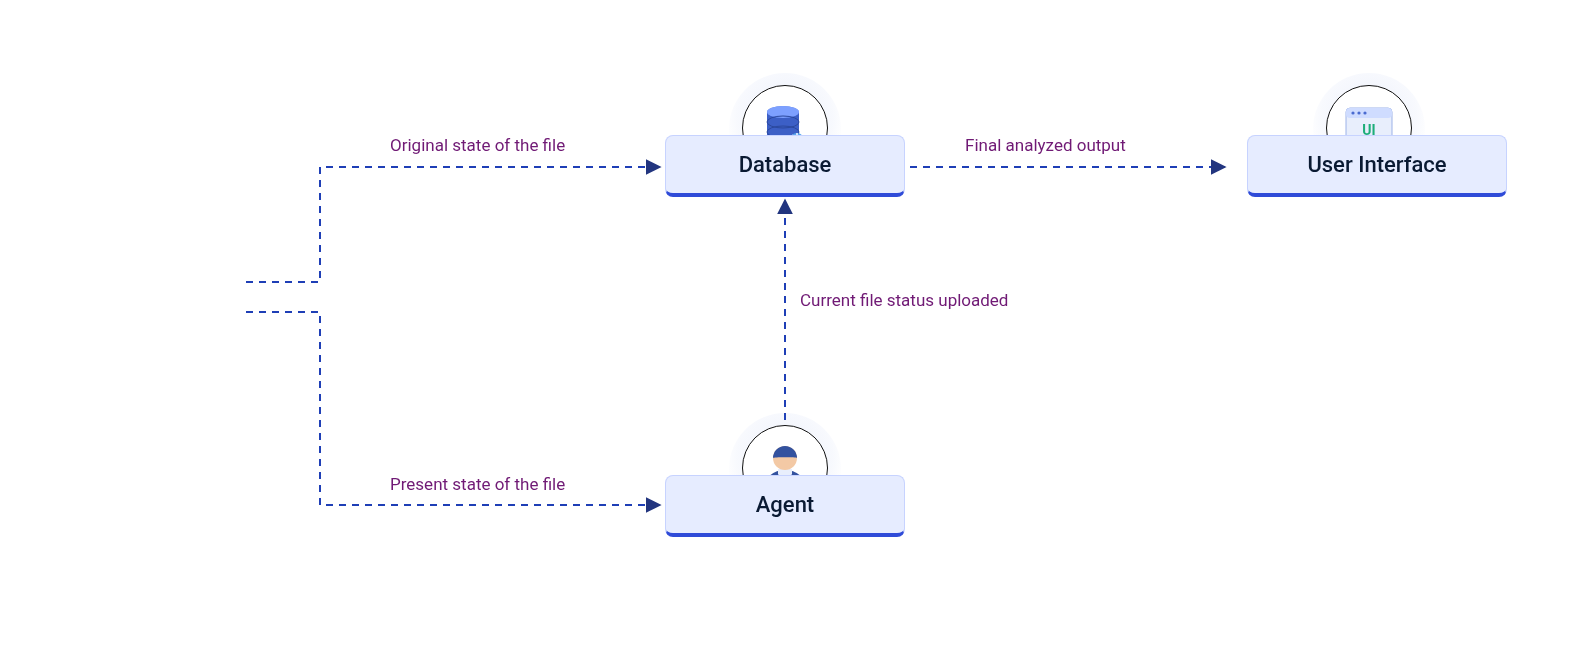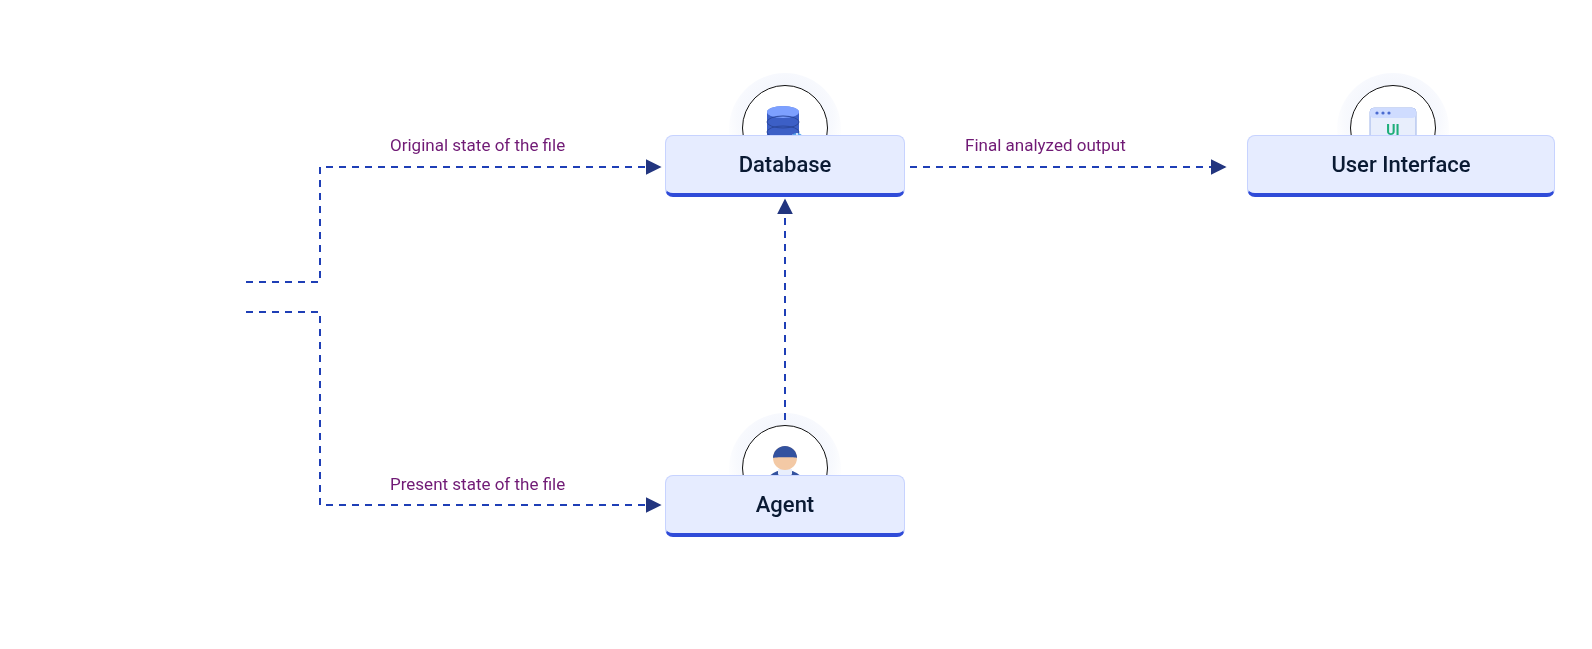"User Interface" div.card { width: 308px -> 260px }
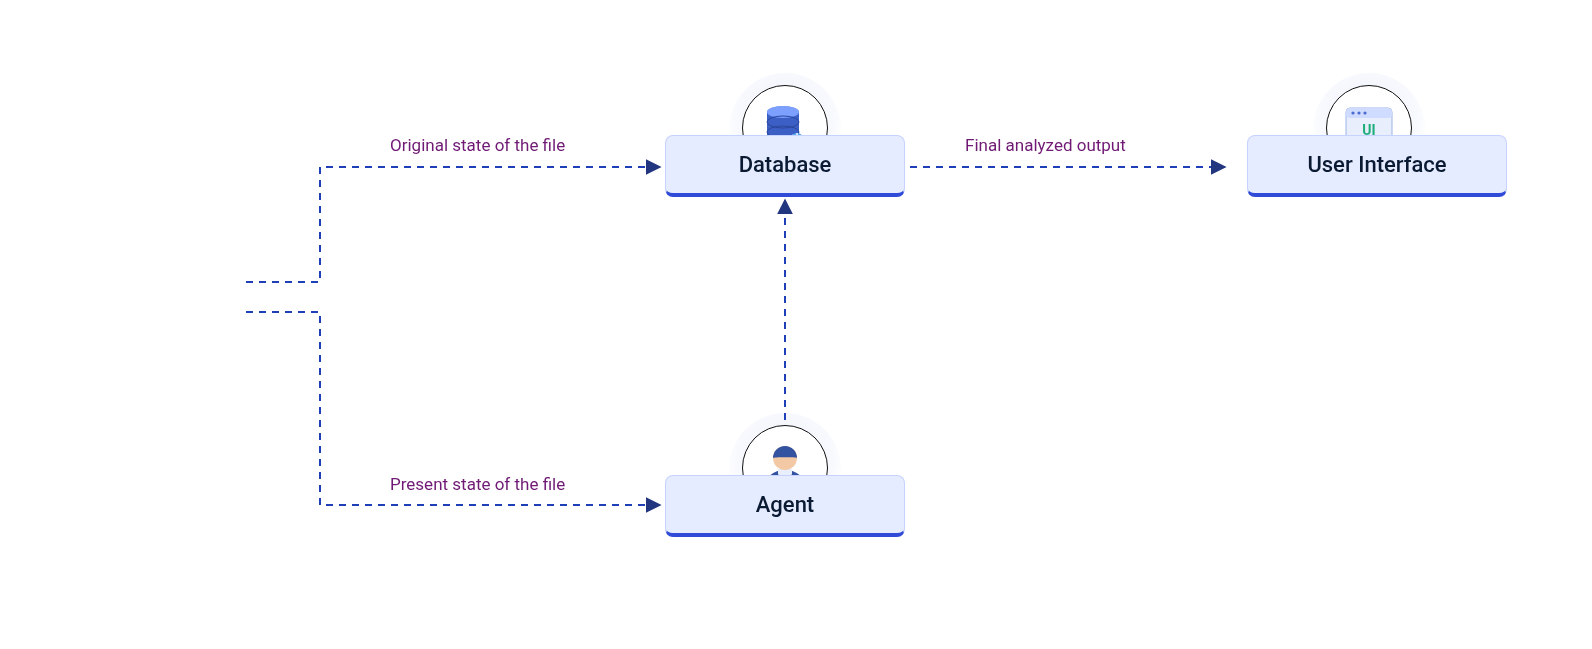"Current file status uploaded" div.edge-label { html: none -> <div>Current file status uploaded</div> }
